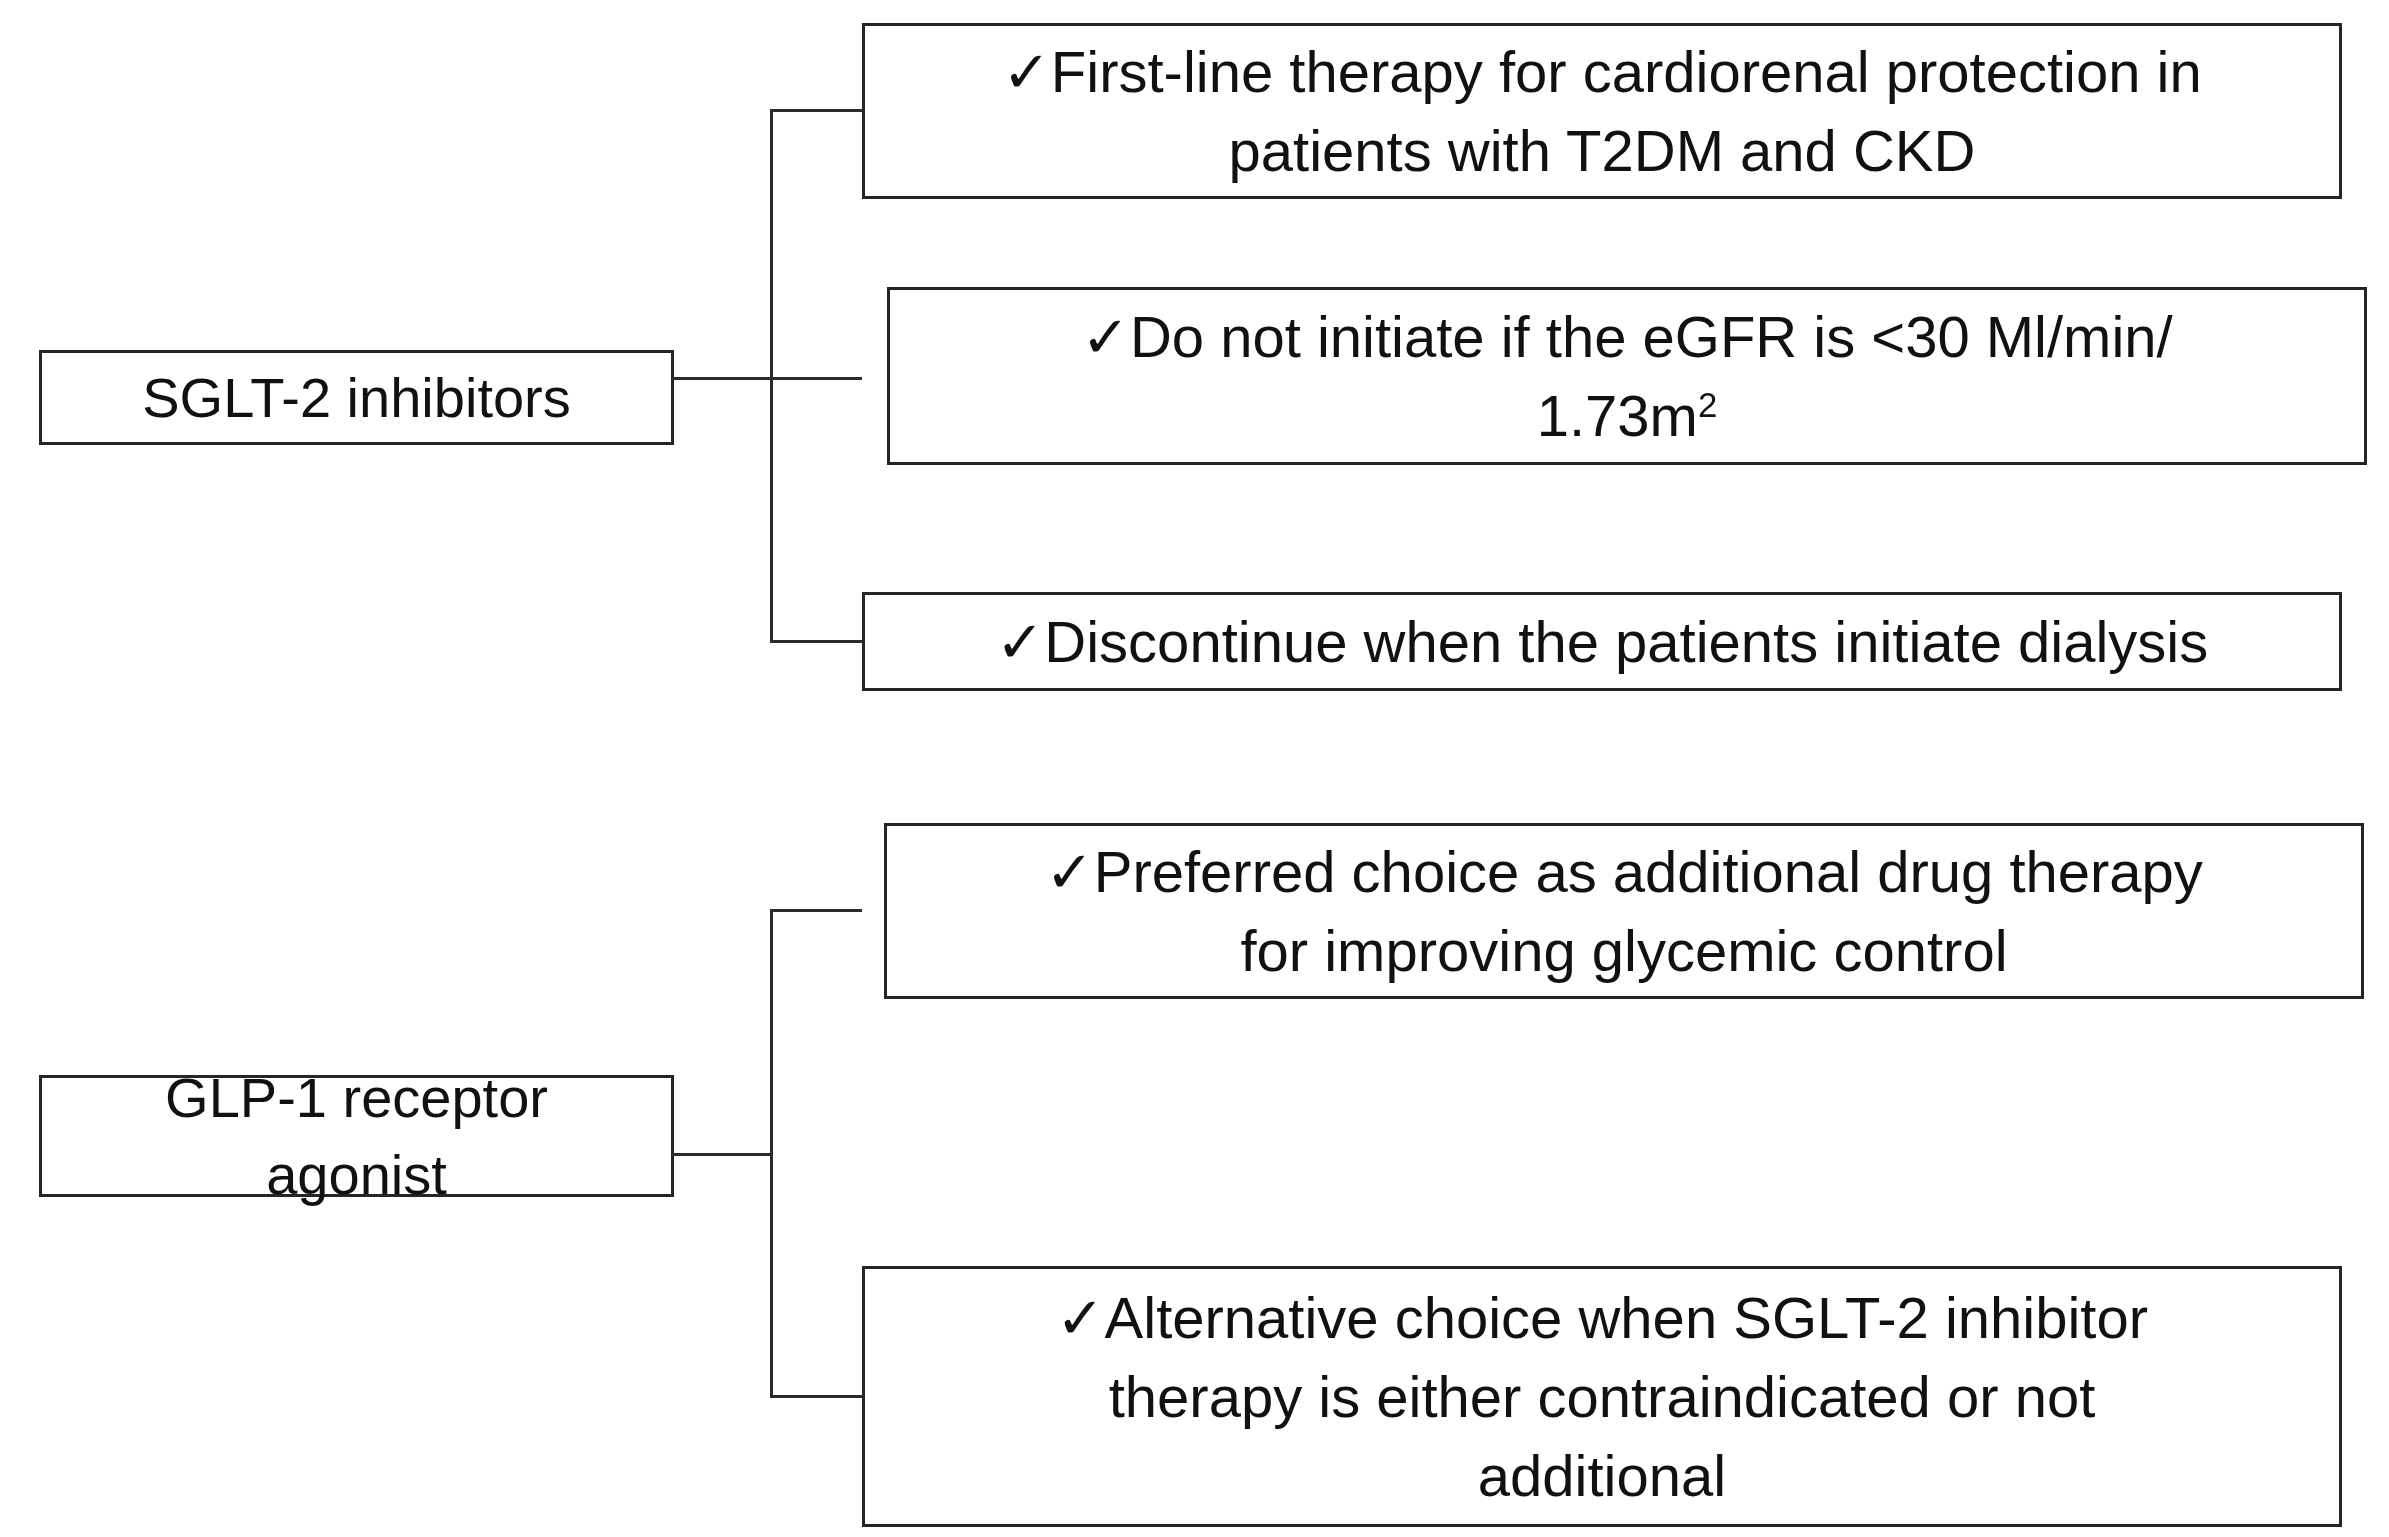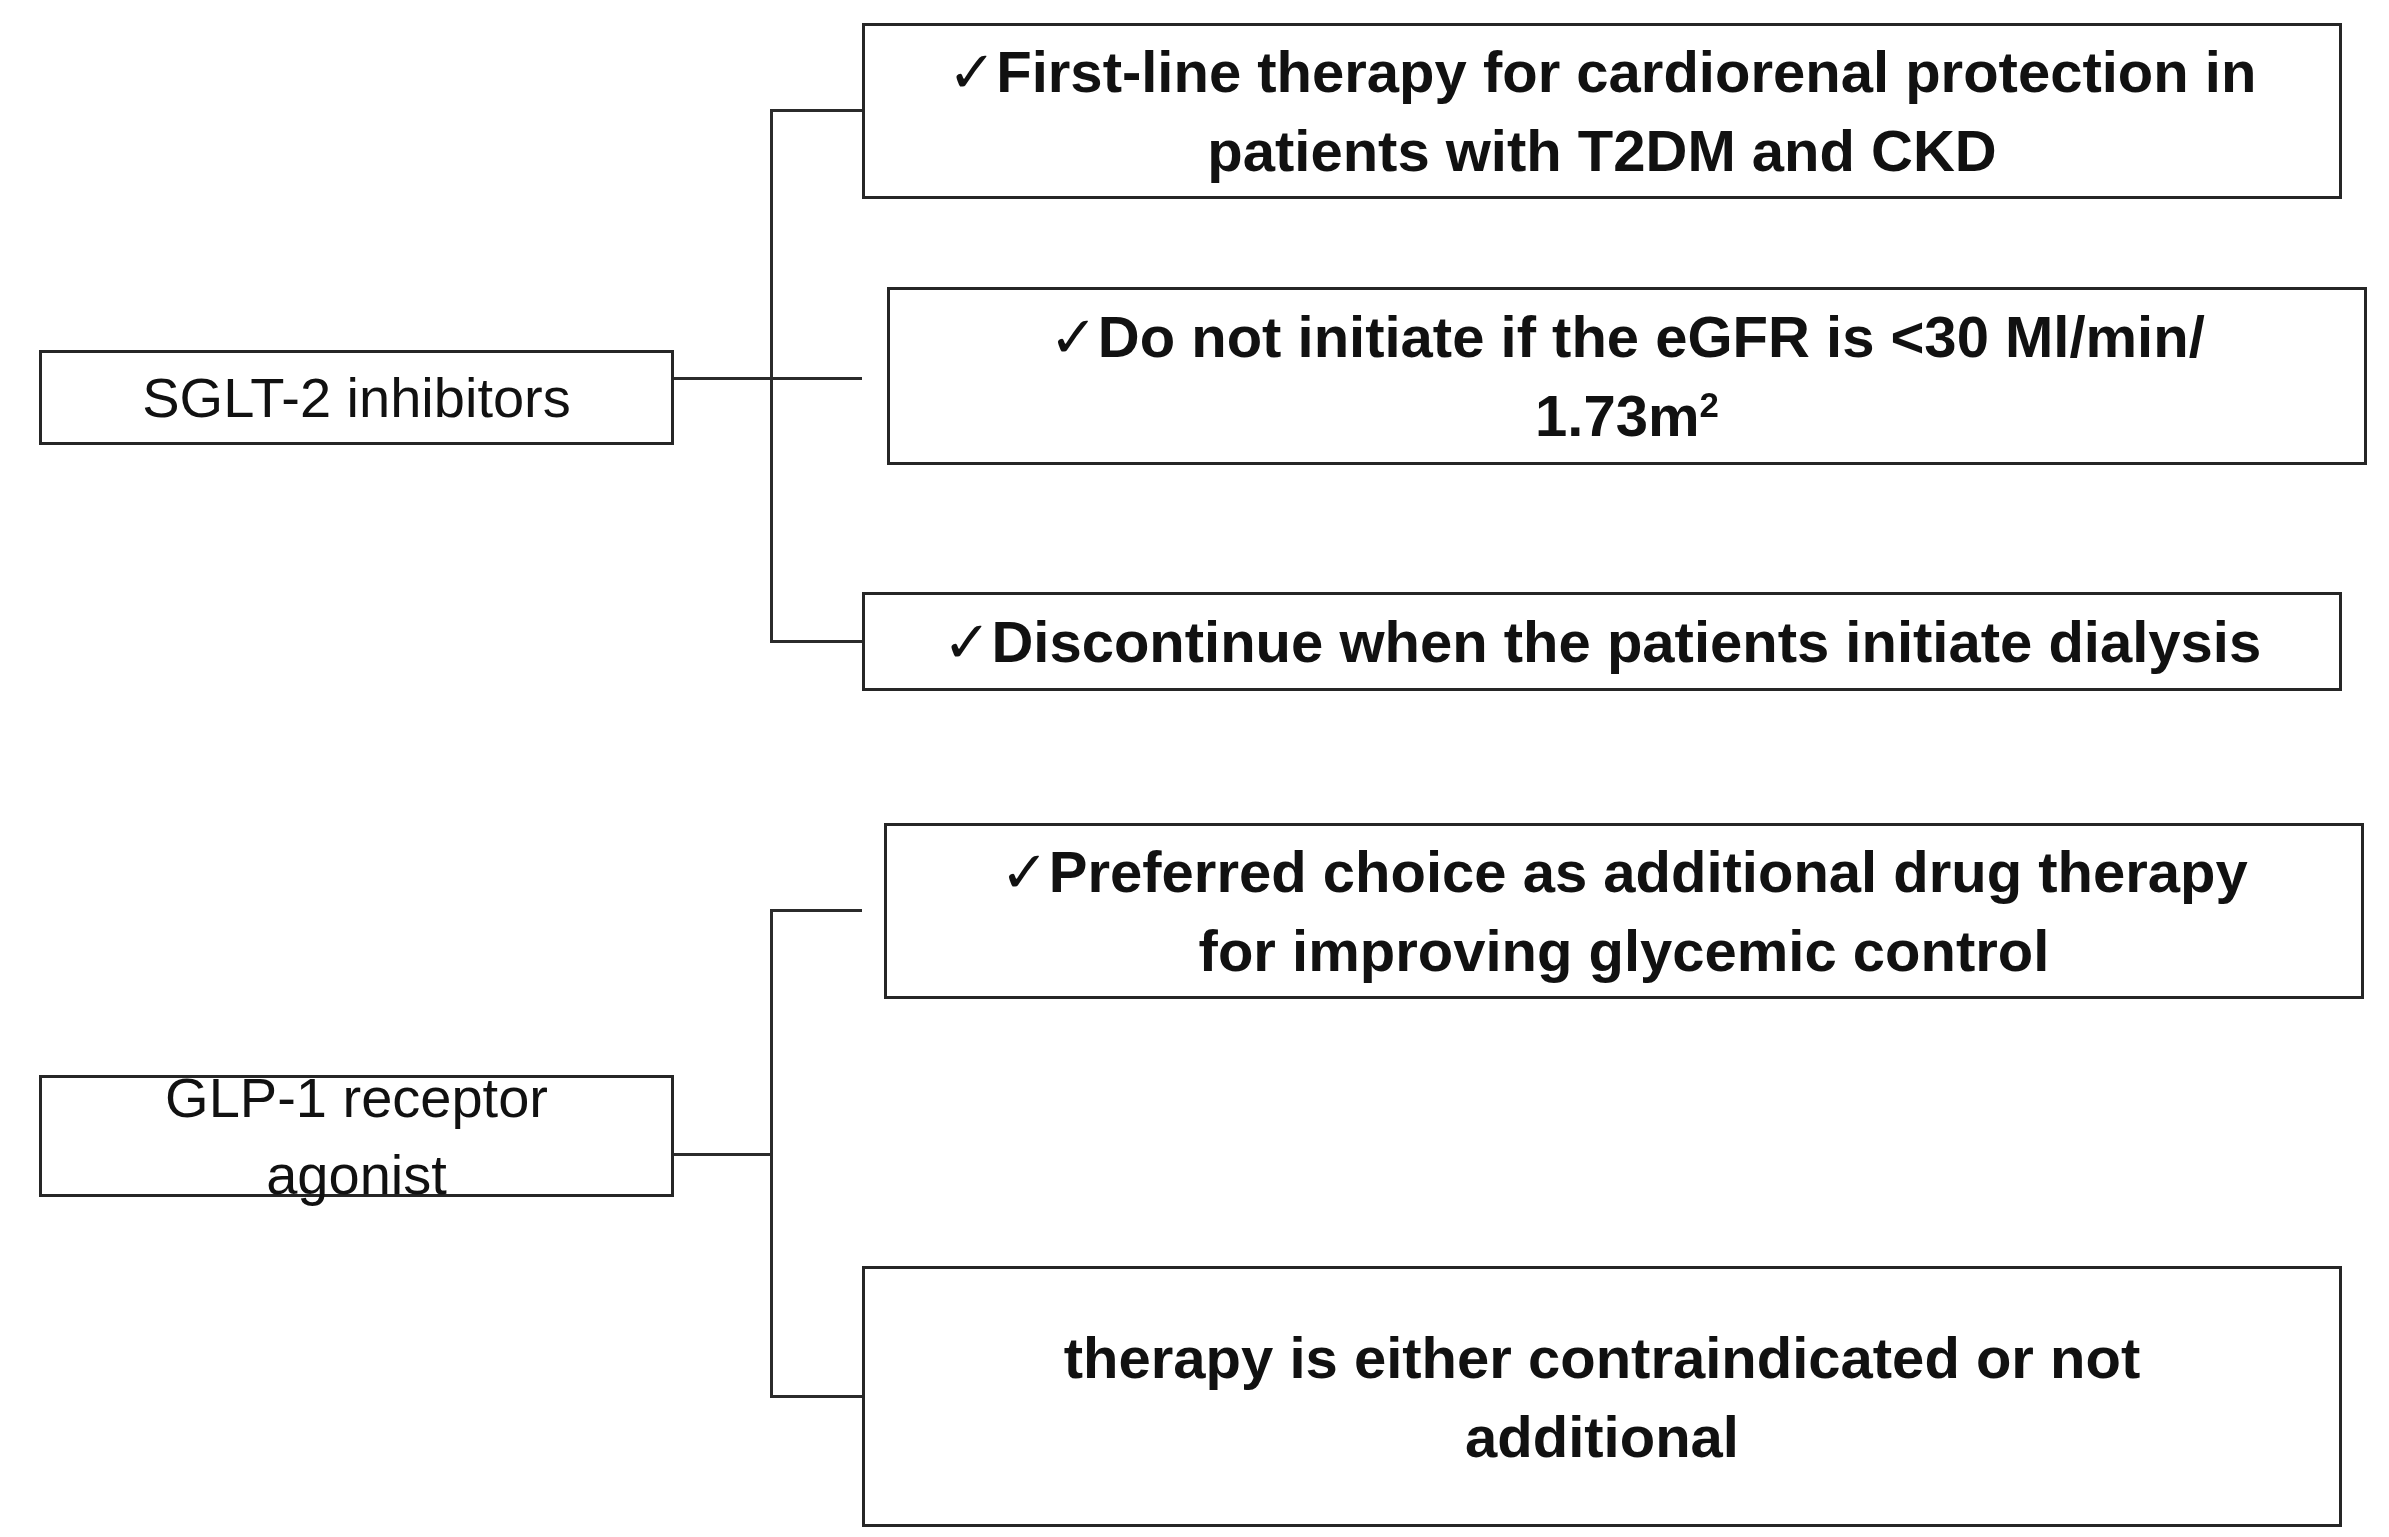"✓First-line therapy for cardiorenal" .right-box { font-weight: bold -> none }
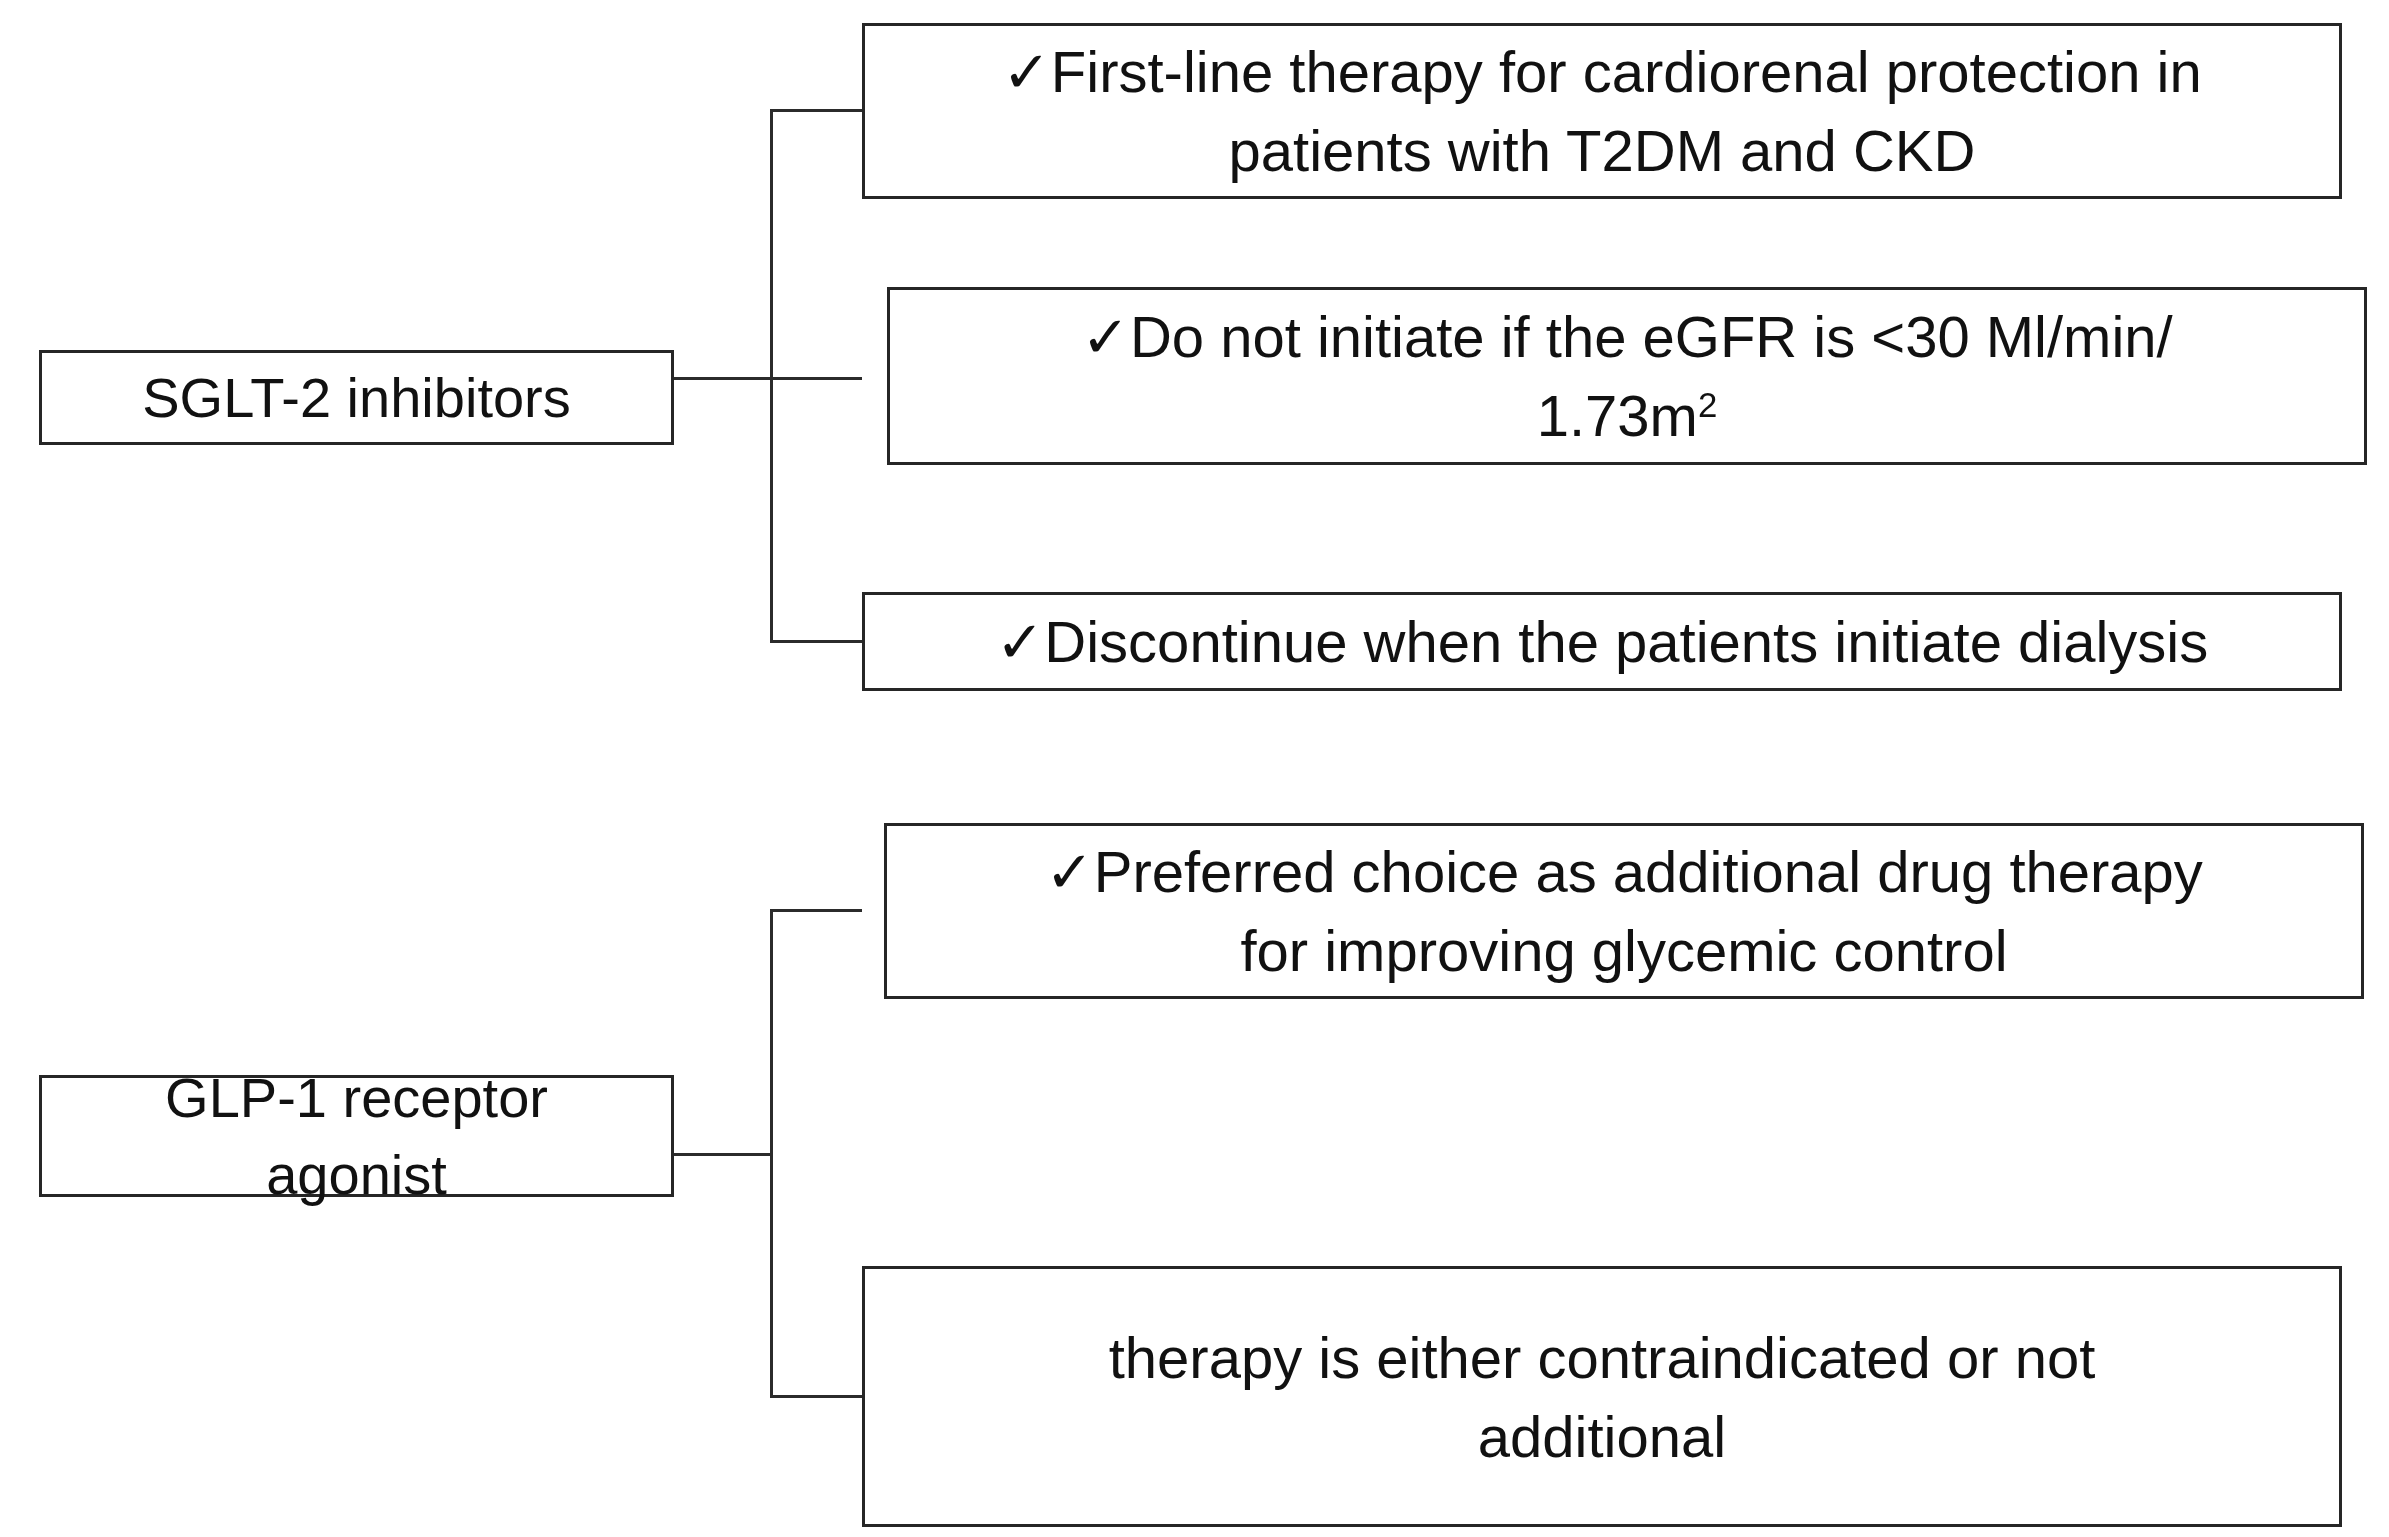"✓Alternative choice when SGLT-2" div.bline { html: none -> <div>✓Alternative choice when SGLT-2 inhibitor</div> }
